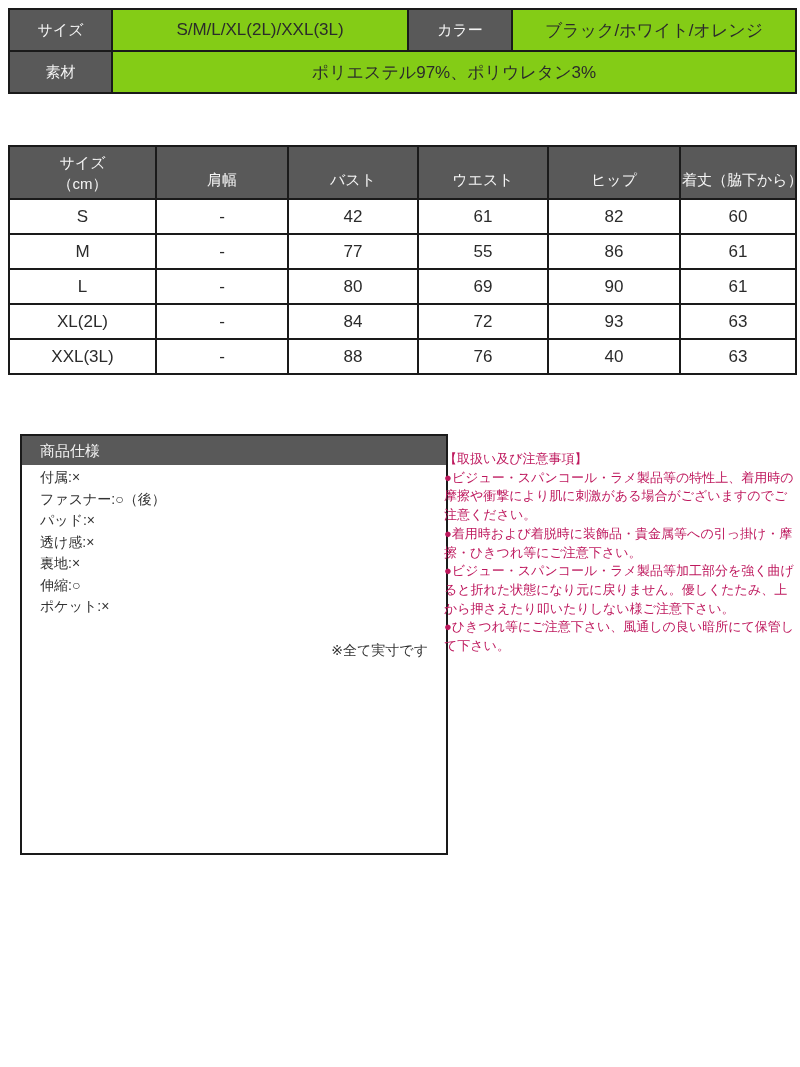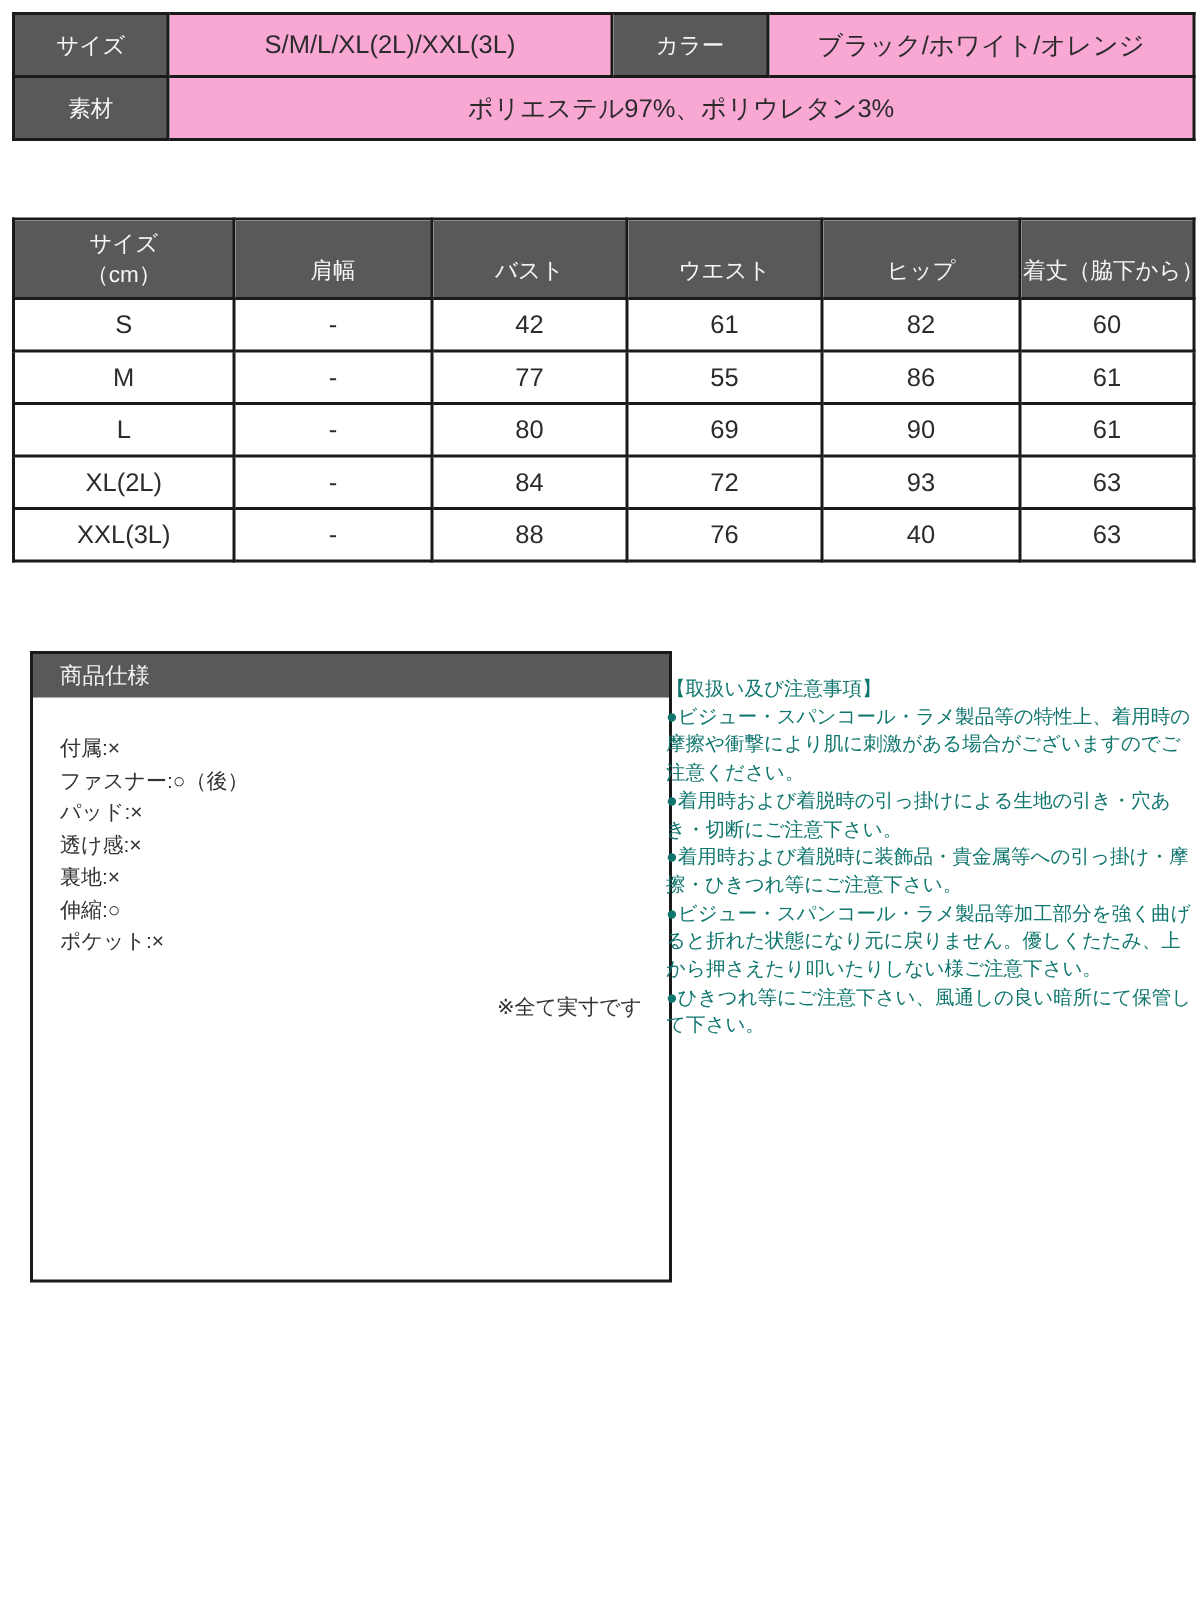"S/M/L/XL(2L)/XXL(3L)" .cell-val { background: #f9a8d4 -> #84cc16 }
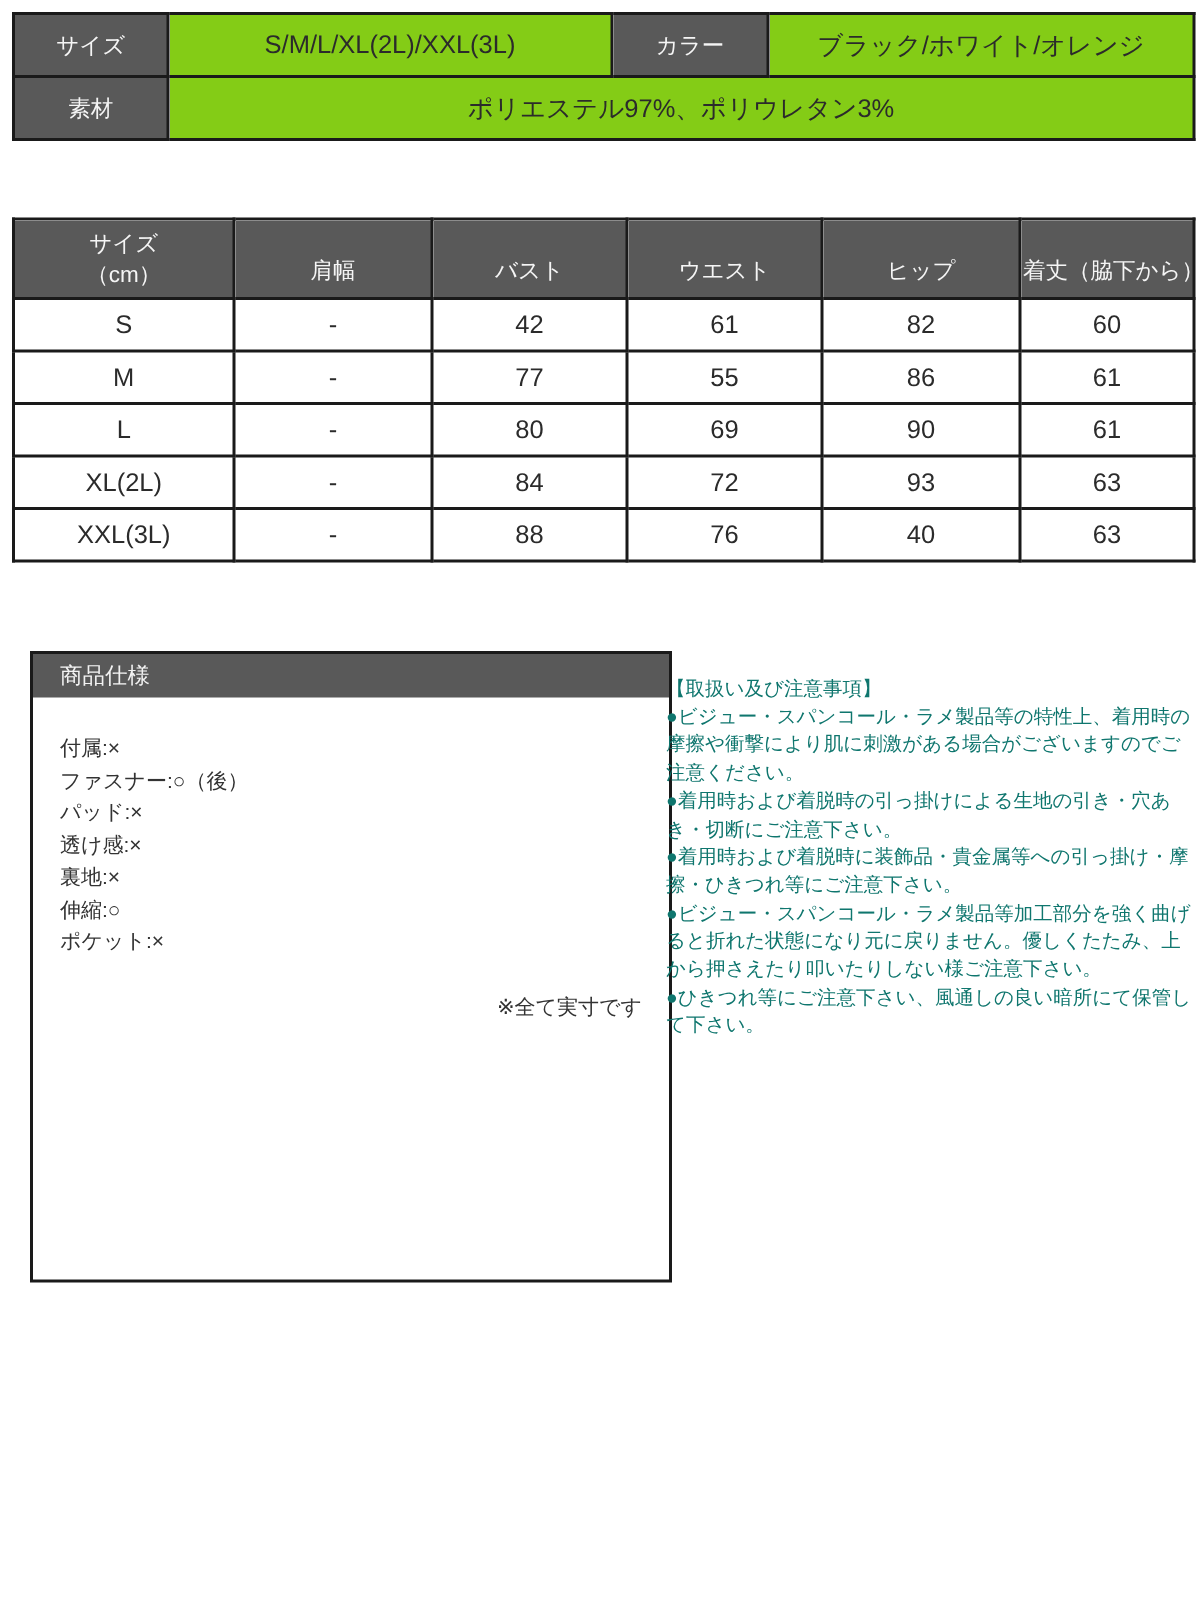"【取扱い及び注意事項】" .notes { color: #0f766e -> #be185d }
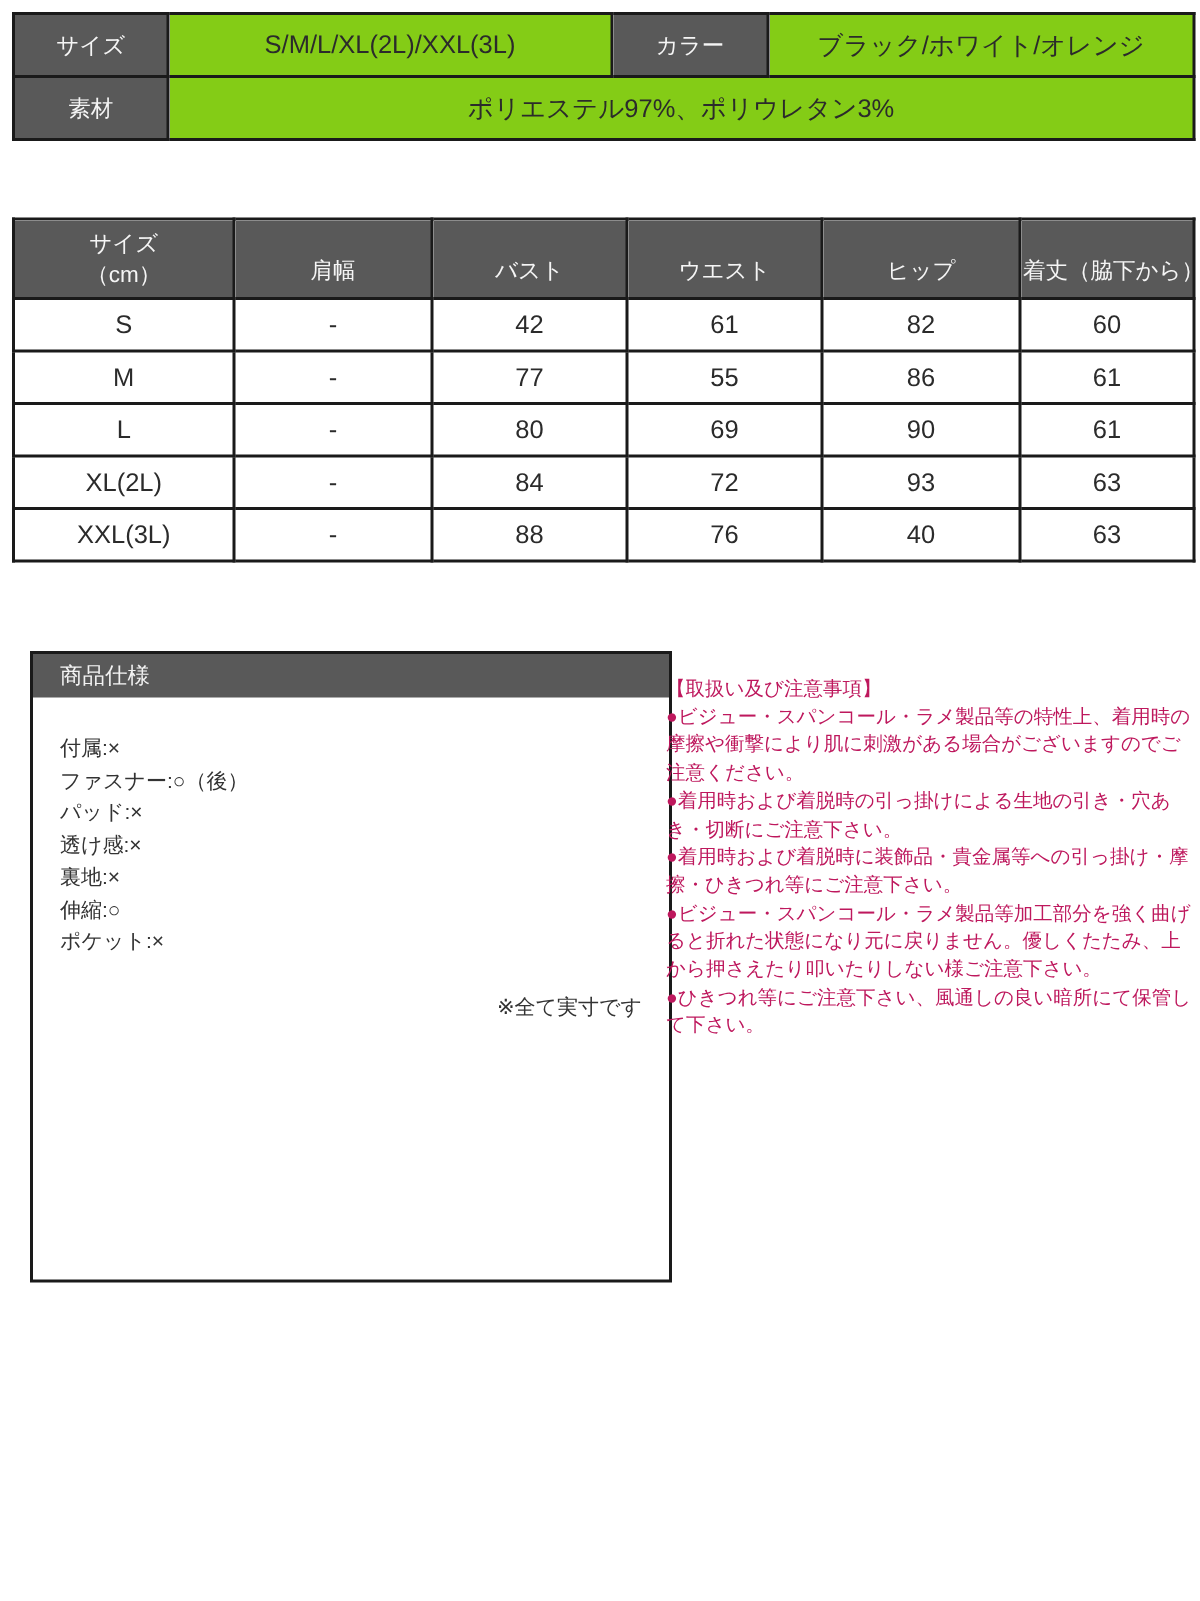"付属:×" .spec-panel-body { padding: 23px 18px 0 18px -> 2px 18px 0 18px }
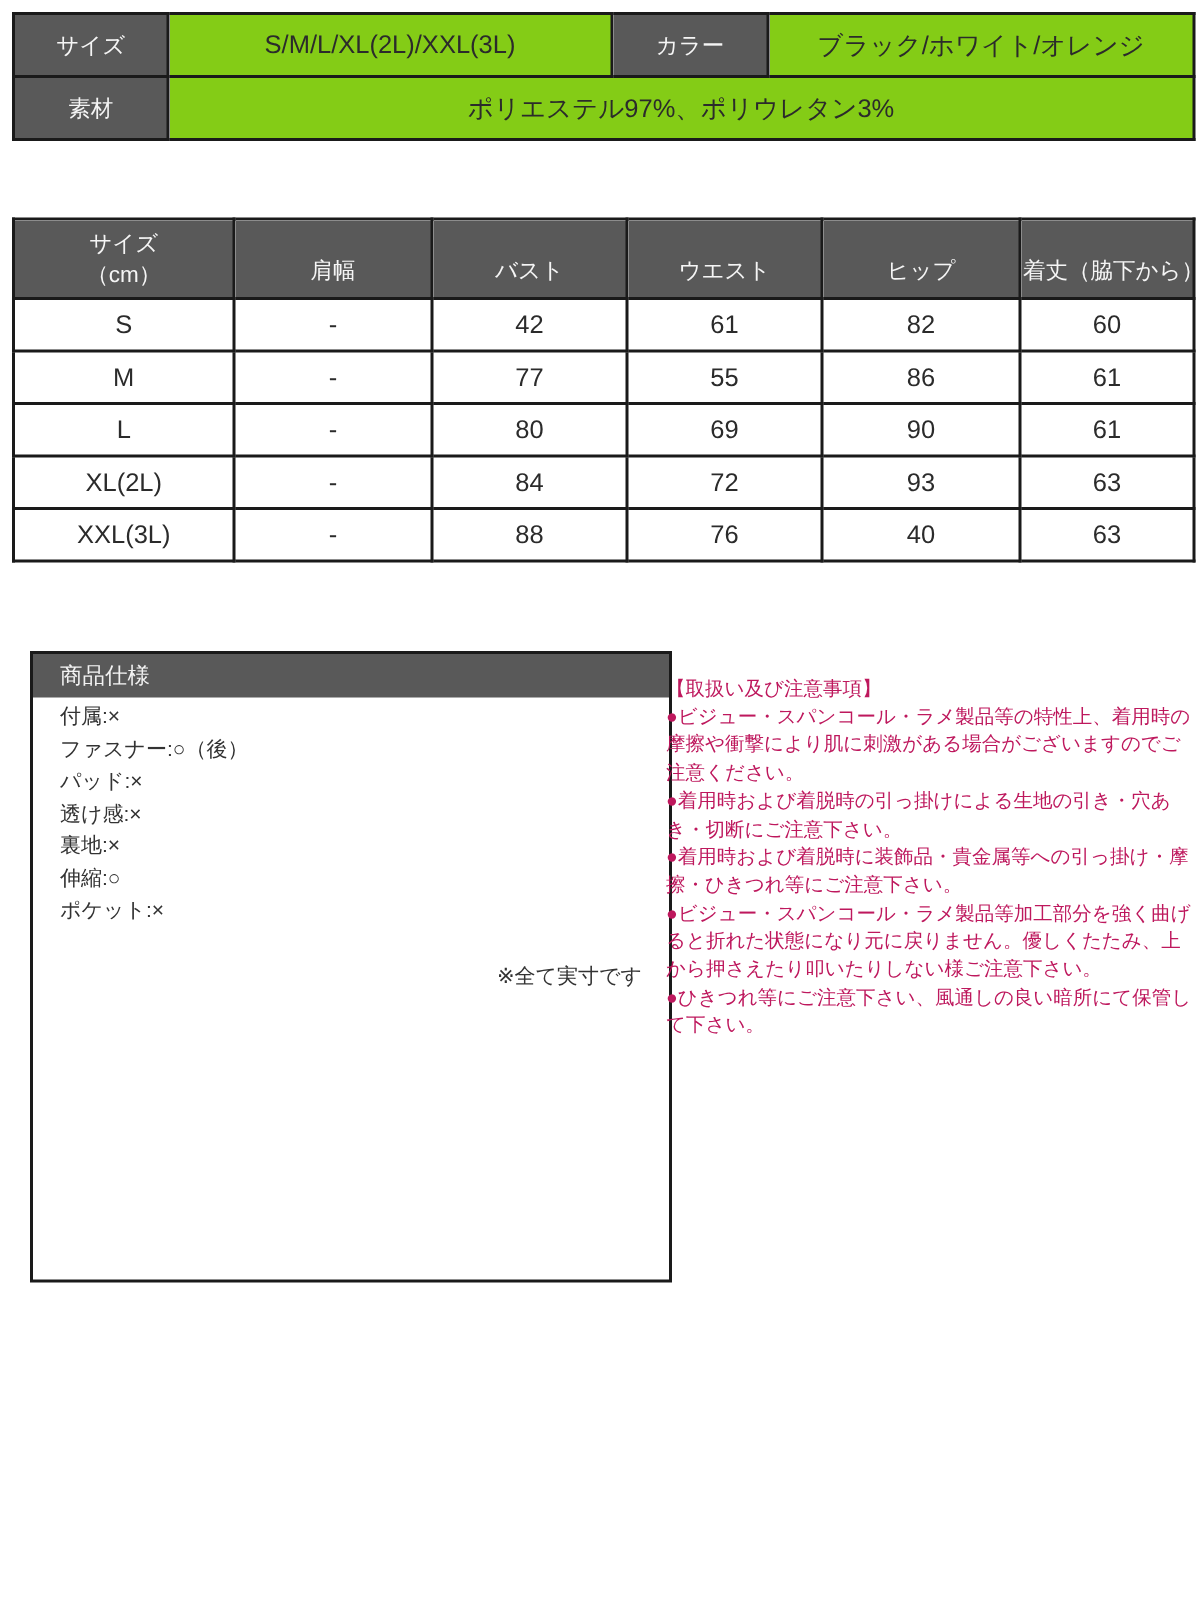"●着用時および着脱時の引っ掛けによる生地の引き・穴あき・切断にご注意下さい。" p { html: <p>●着用時および着脱時の引っ掛けによる生地の引き・穴あき・切断にご注意下さい。</p> -> none }
